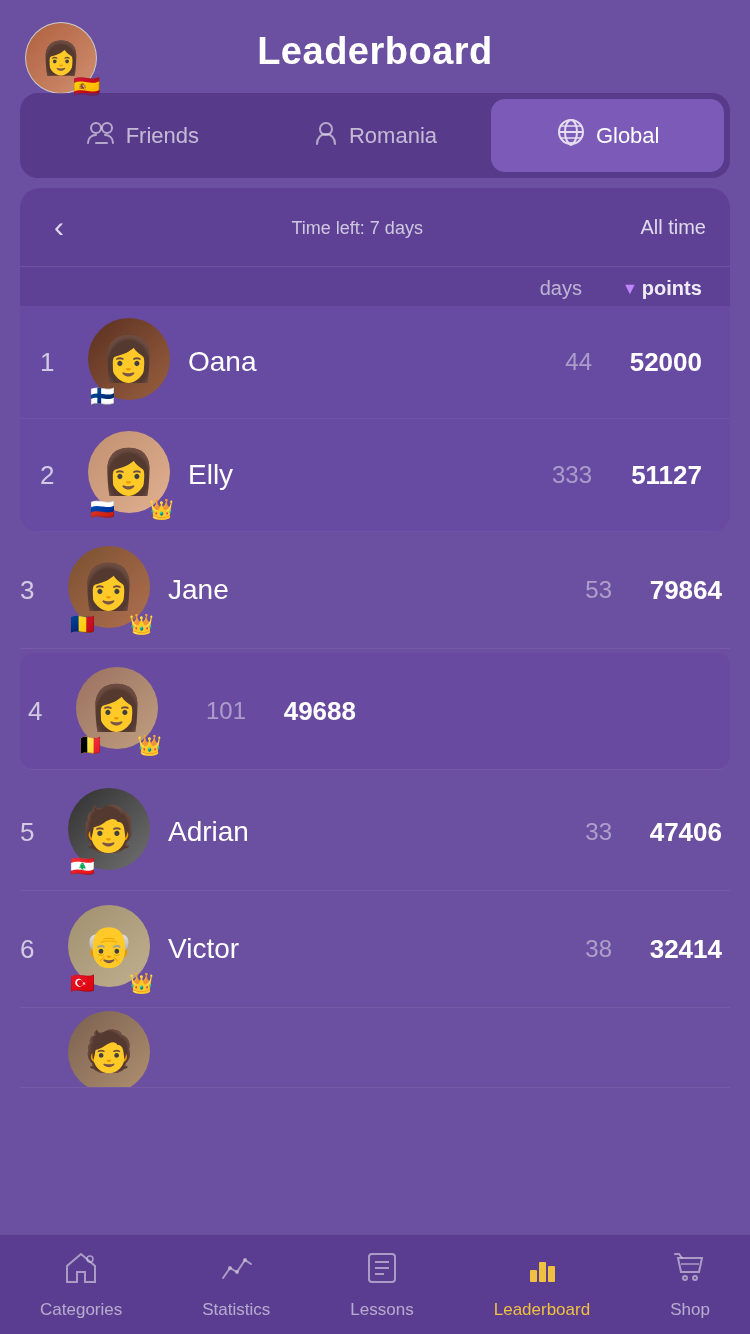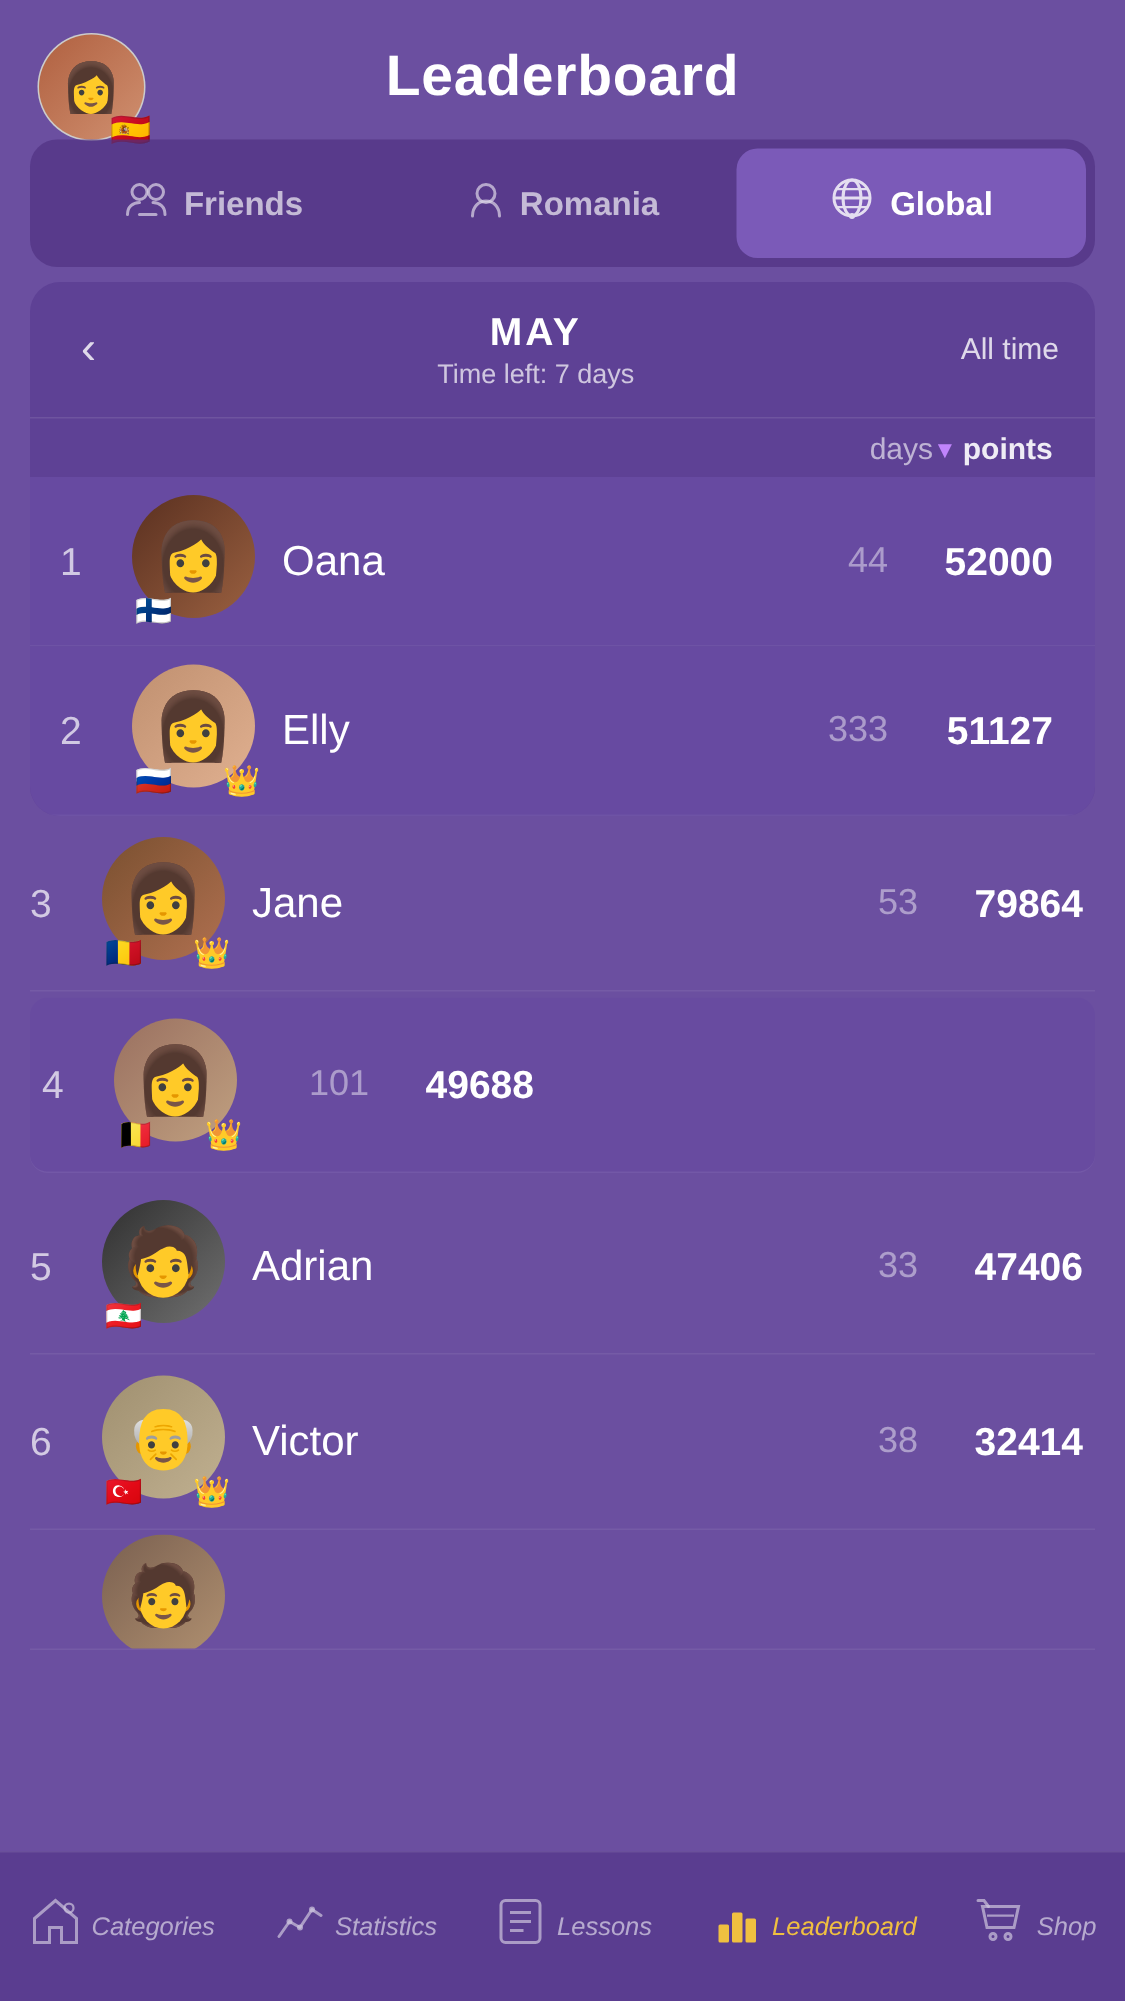"Friends" .tab-item { font-weight: 700 -> 400 }
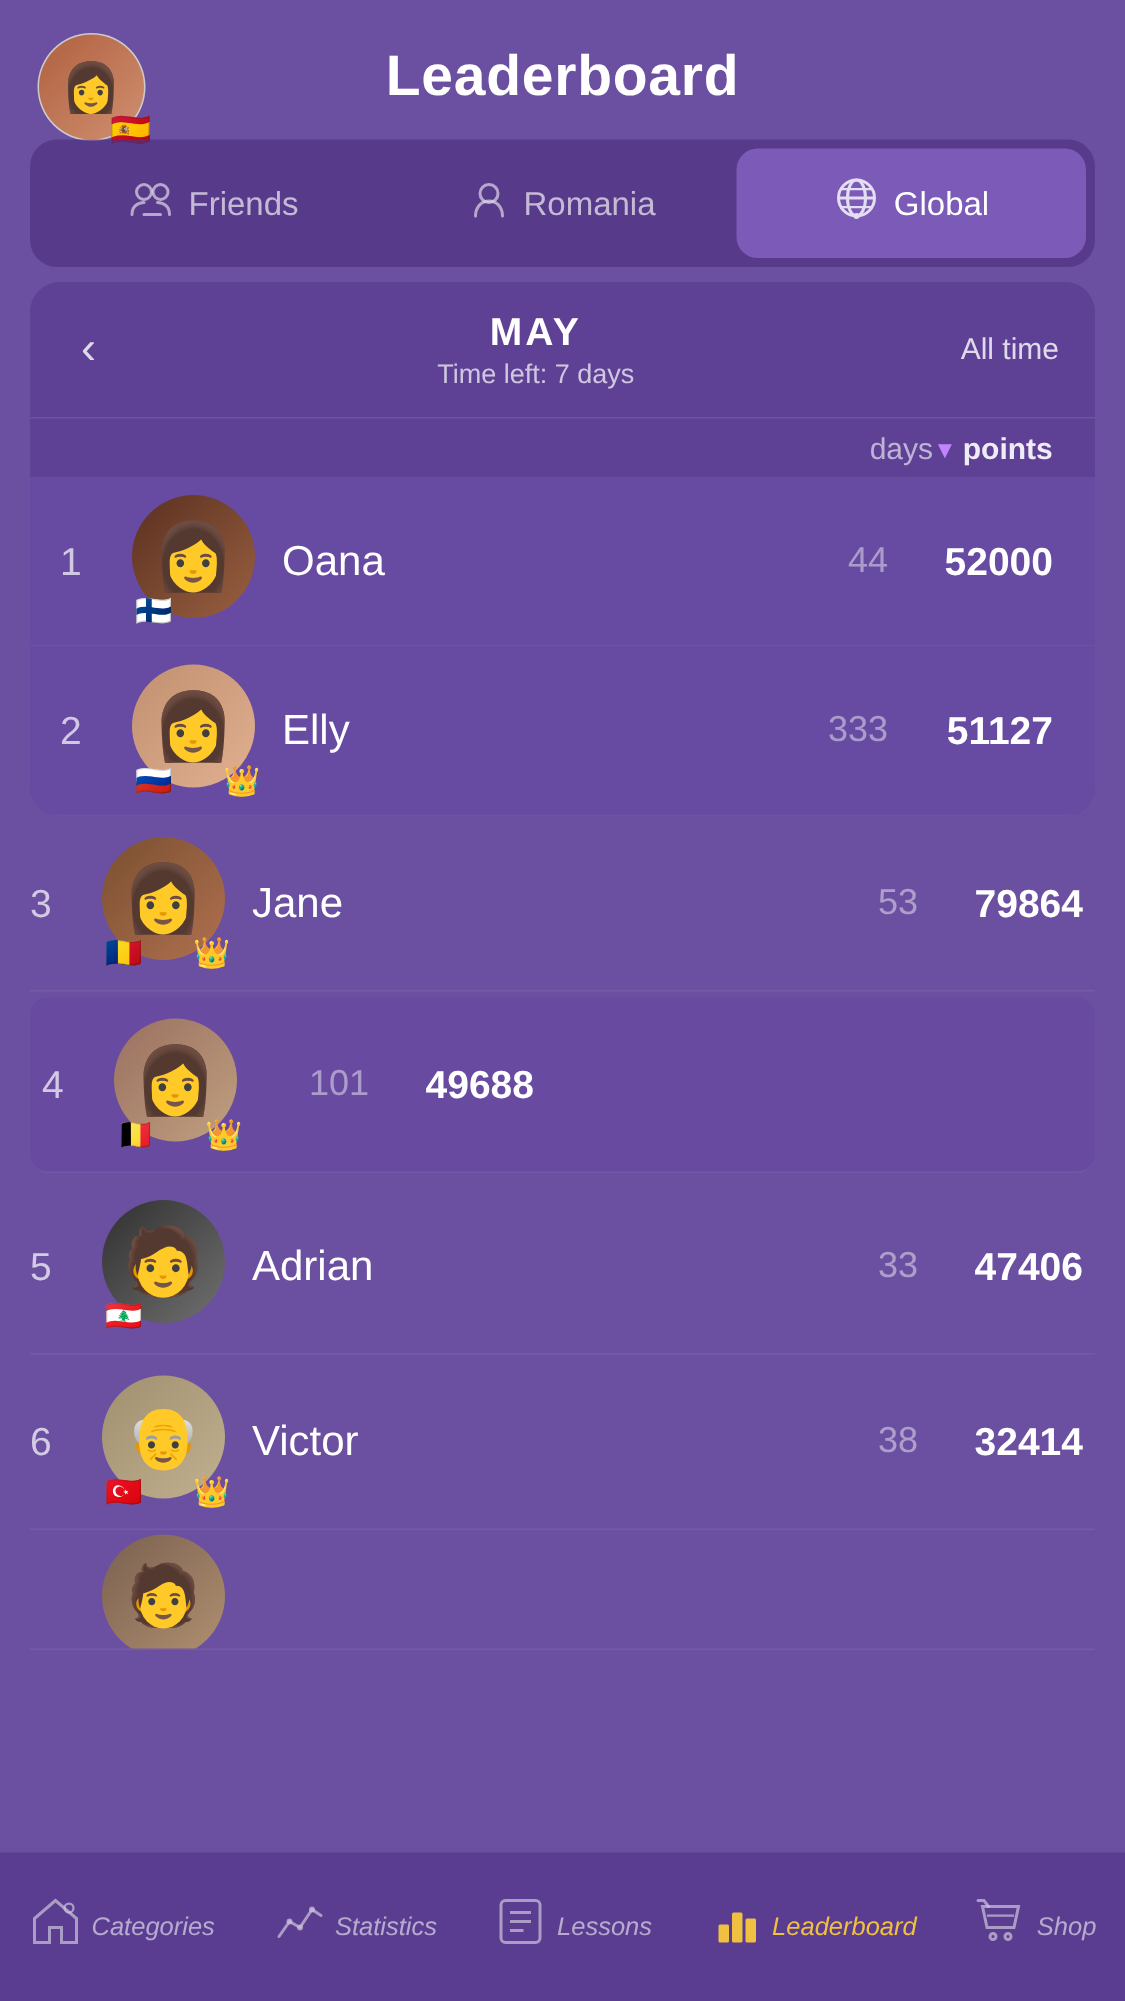"MAY" div.month-name { html: <div>MAY</div> -> none }
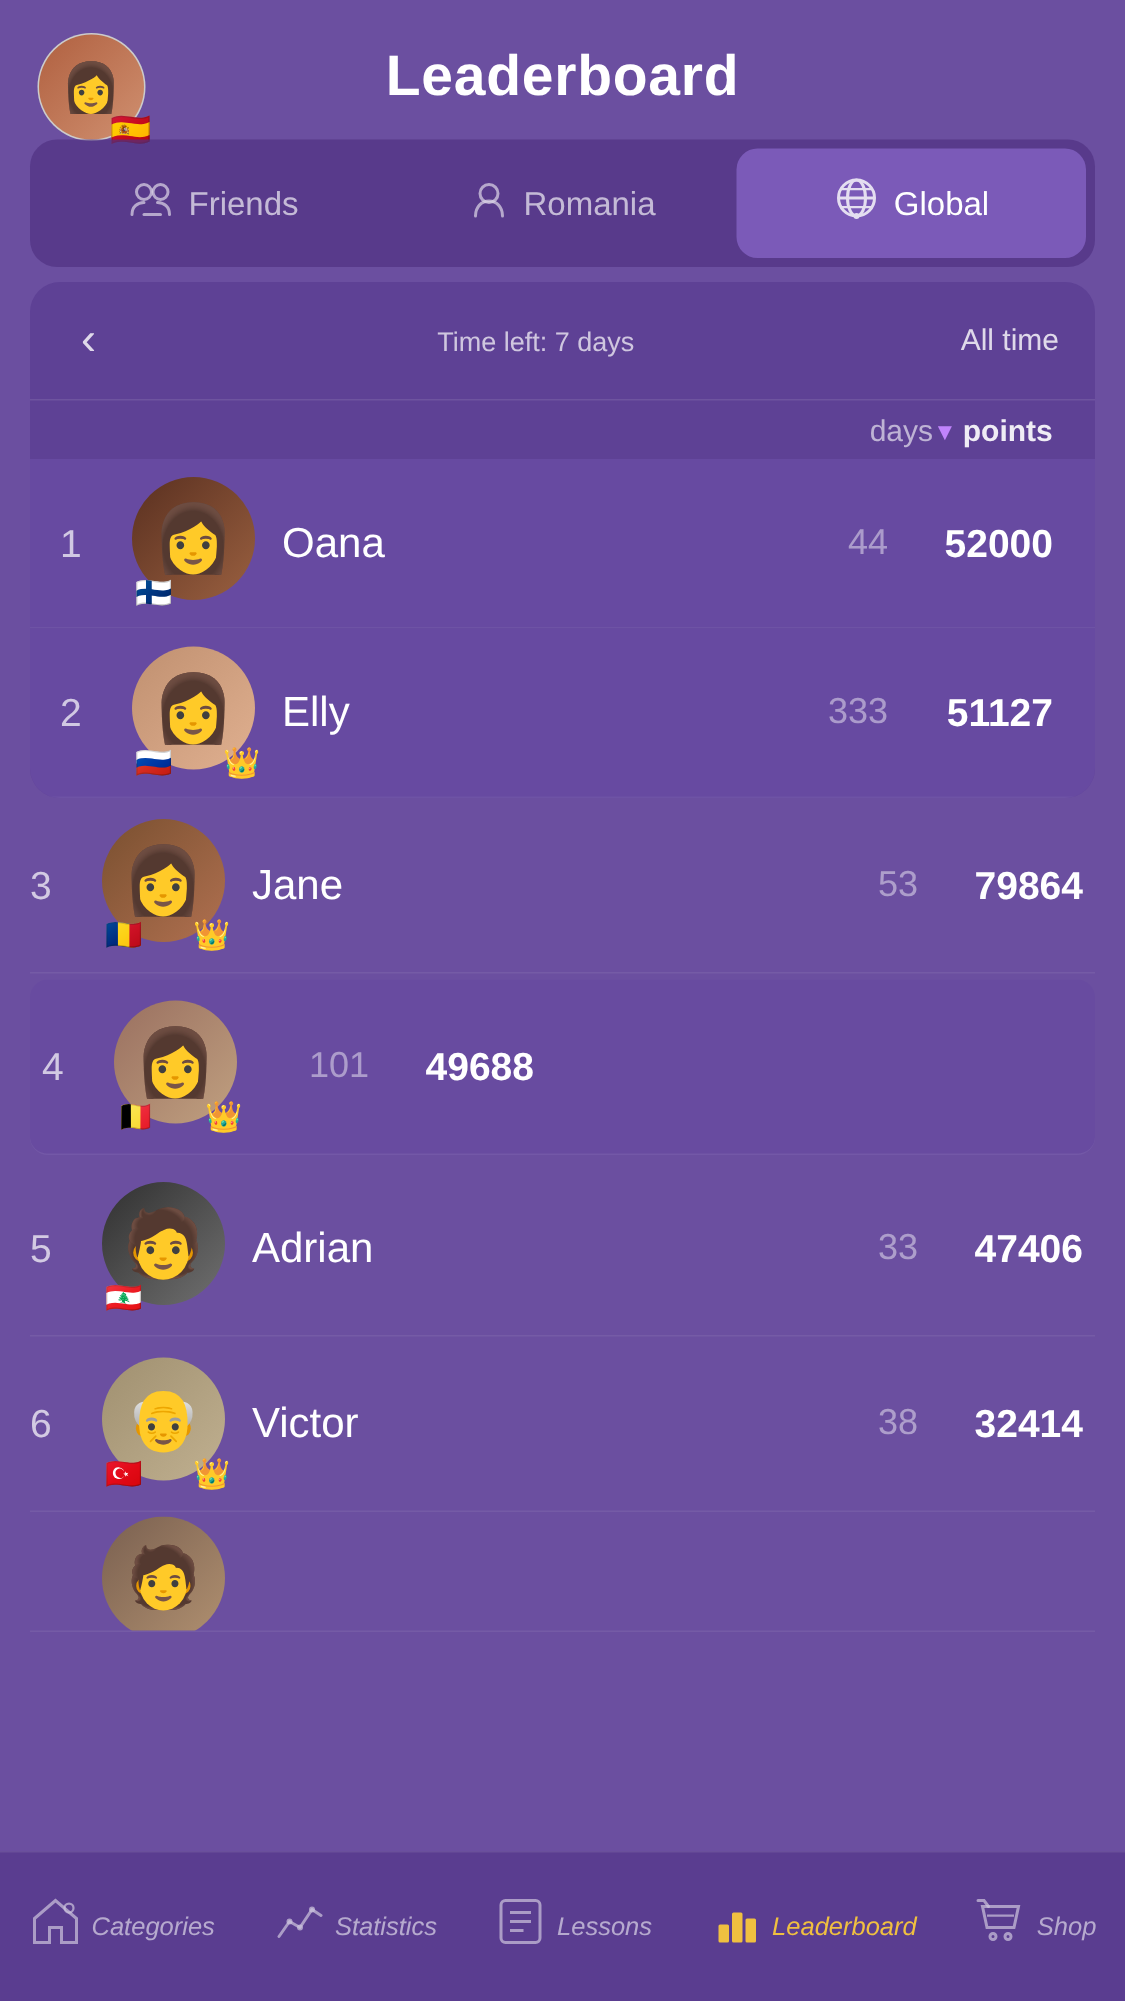"days" .col-headers { gap: none -> 40px }
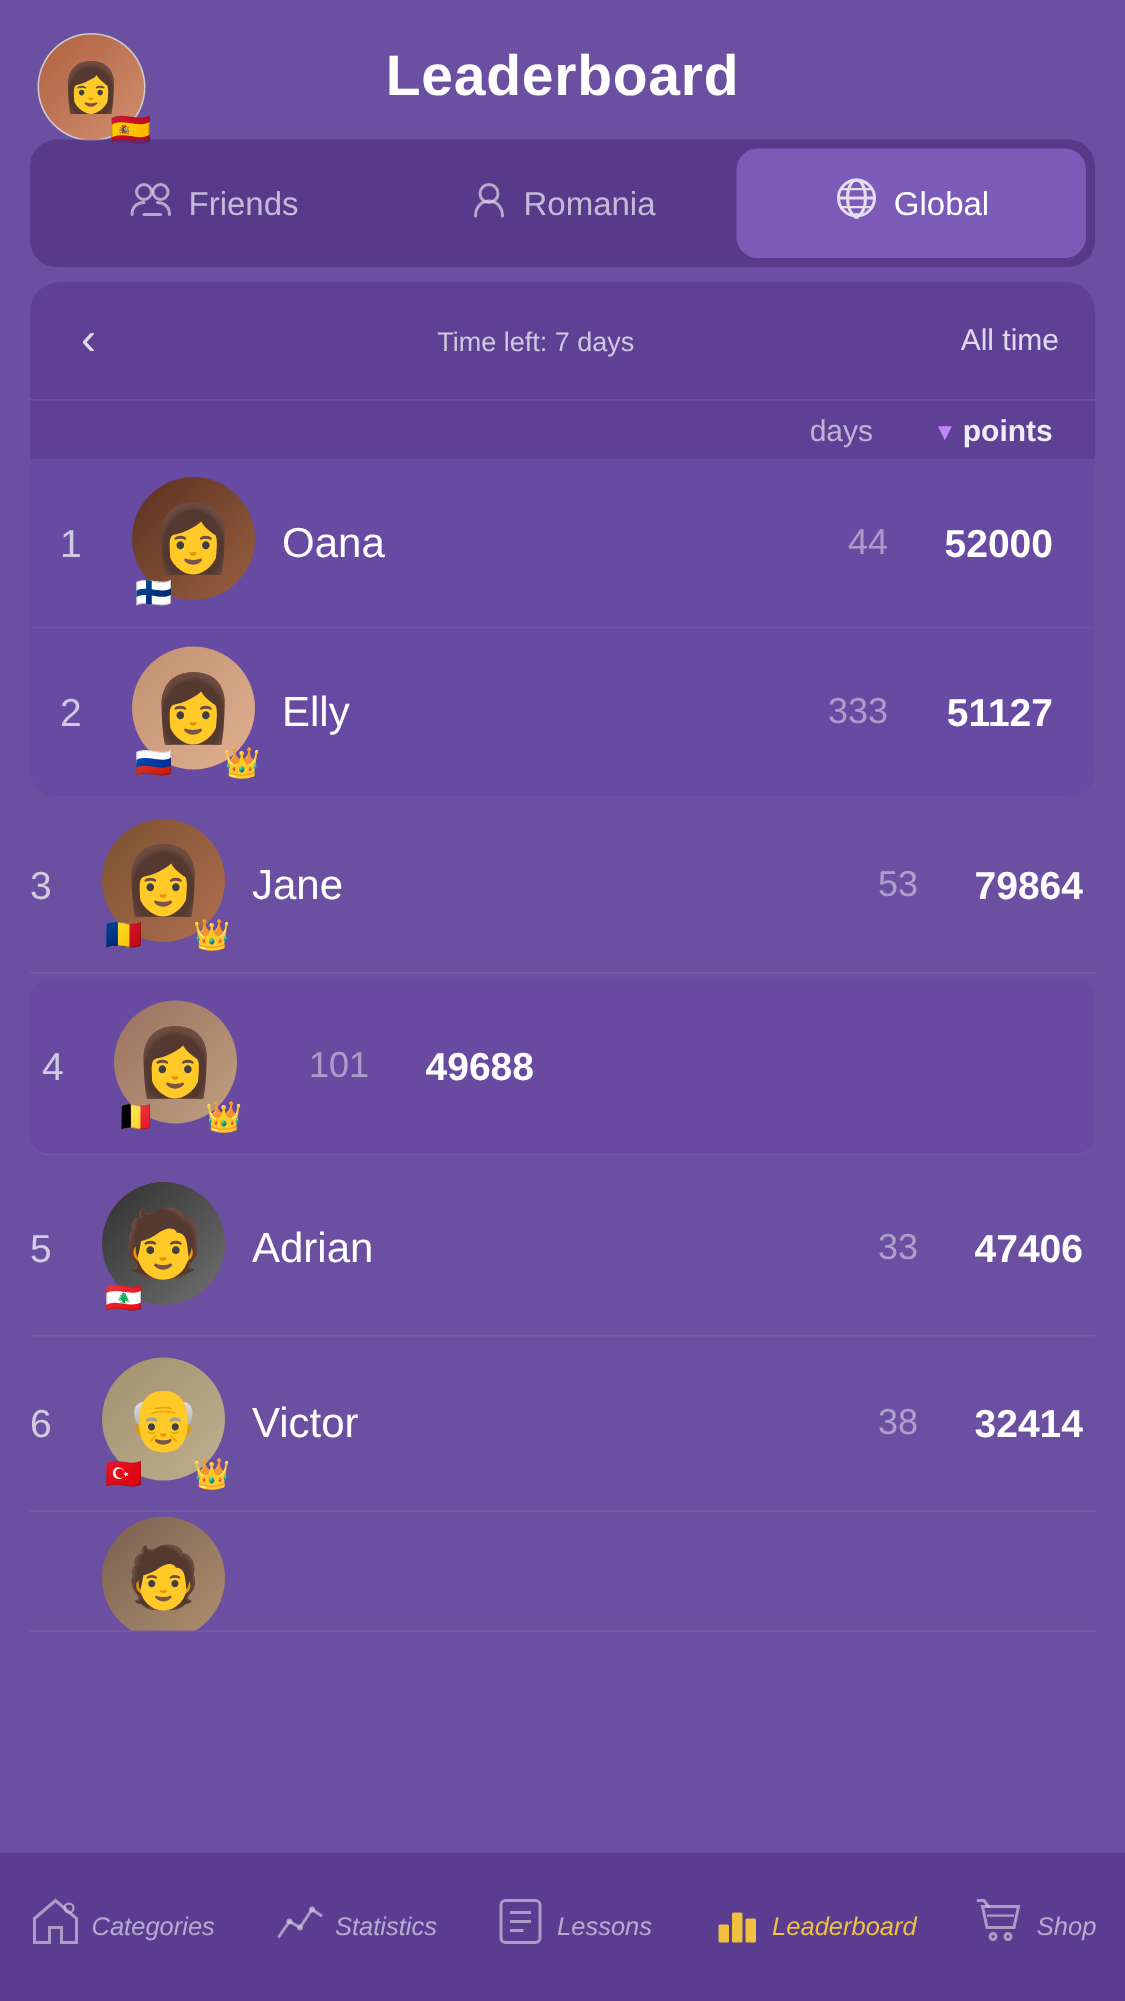"Categories" .nav-item { flex-direction: row -> column; font-style: italic -> none }
